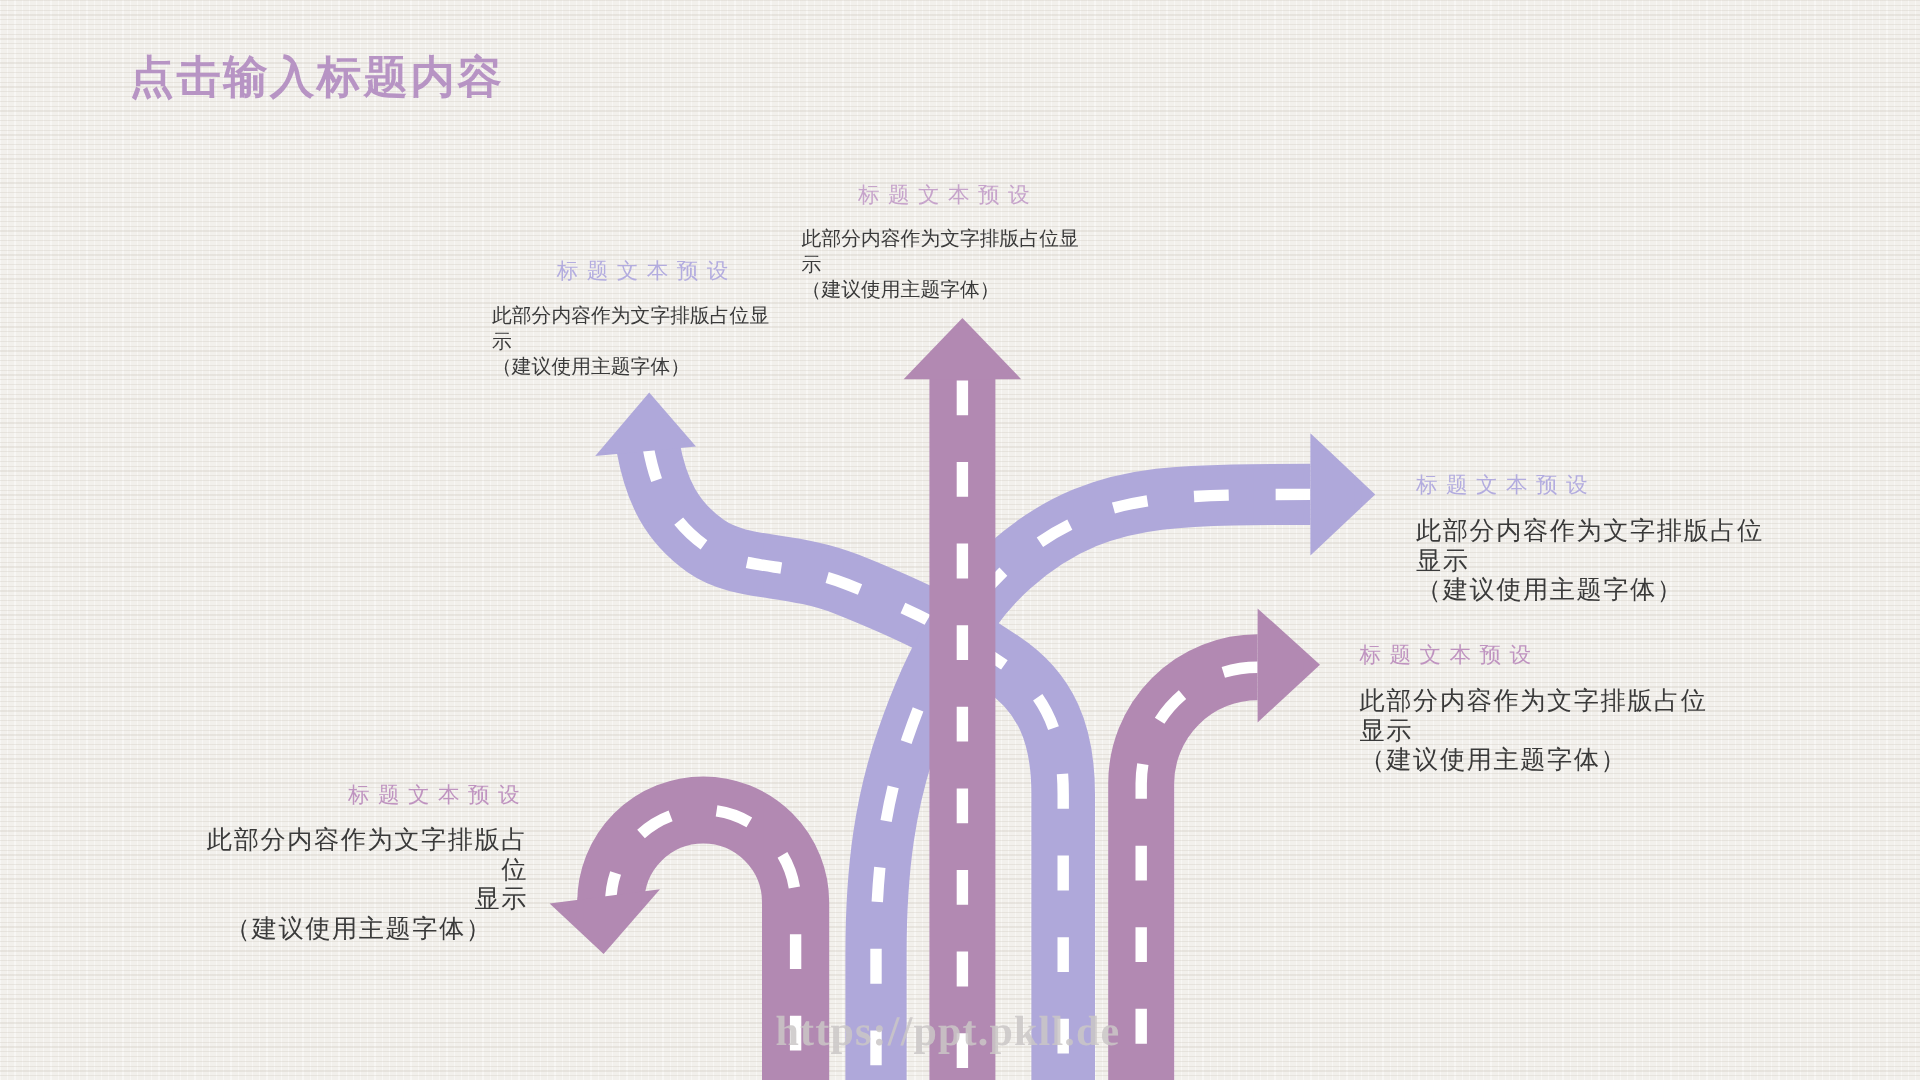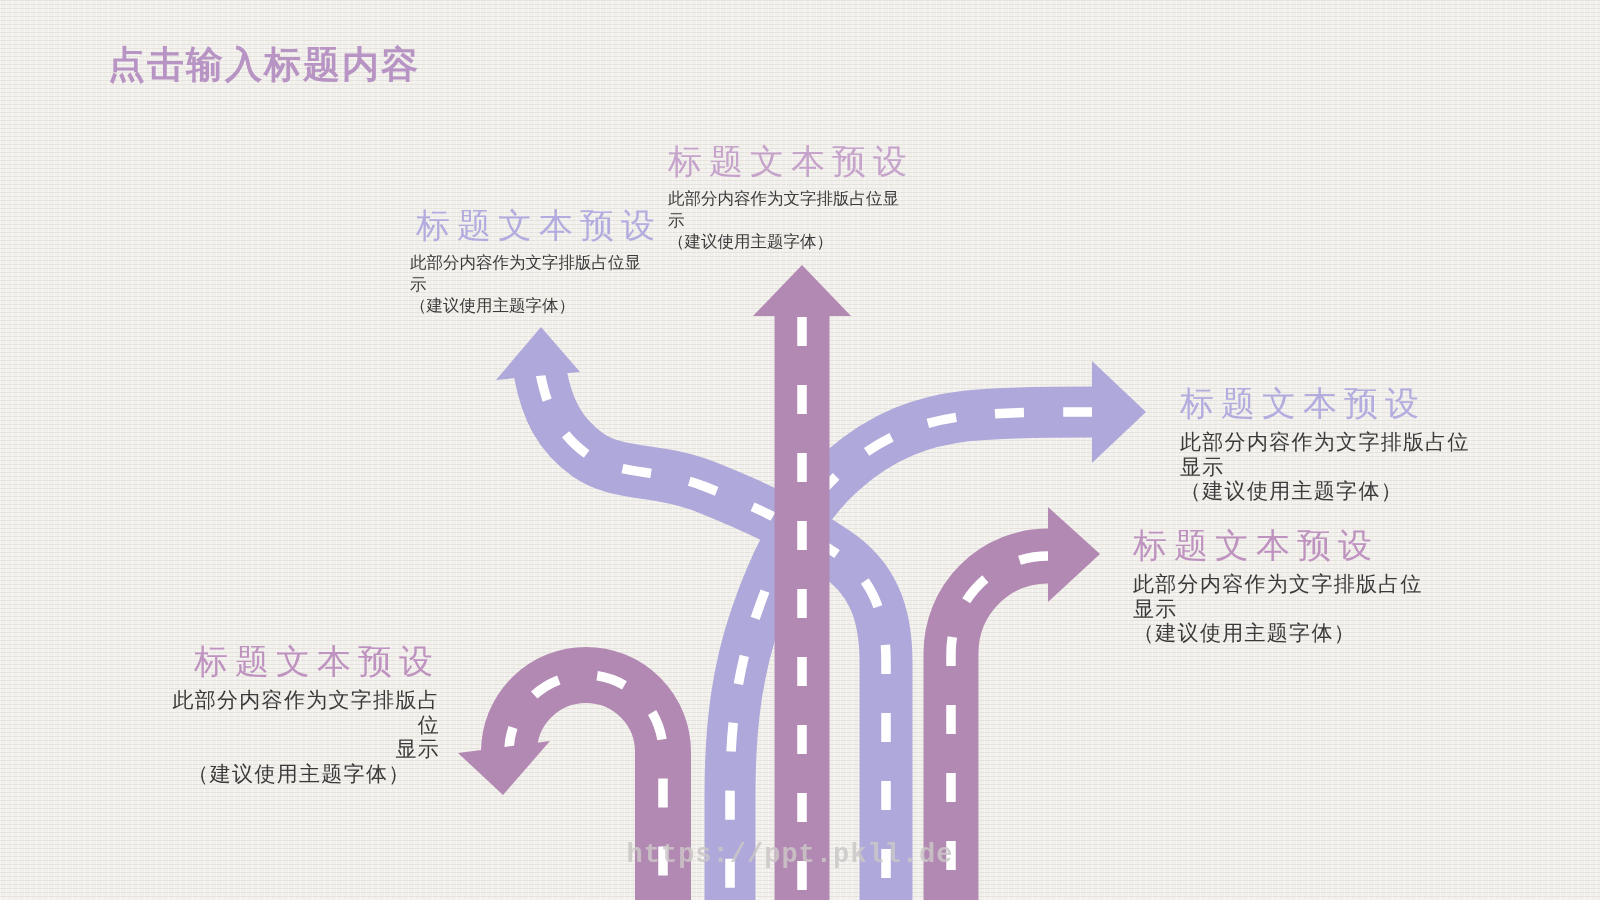"标题文本预设" .block .heading { font-size: 34px -> 18px }
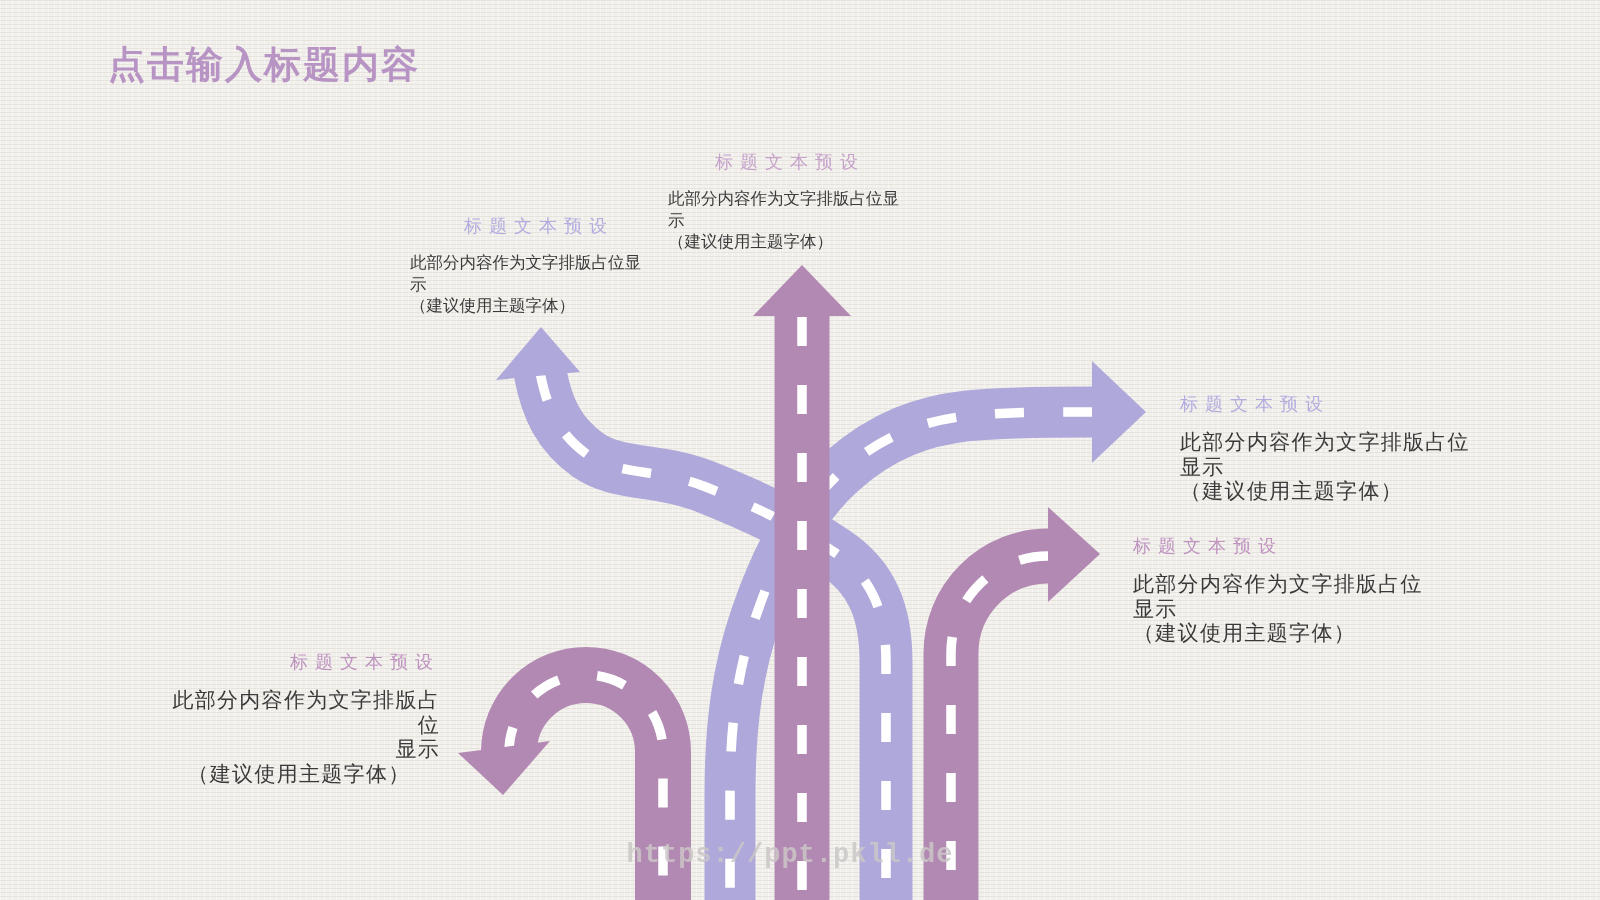"https://ppt.pkll.de" .watermark { font-family: Liberation Mono, monospace -> Liberation Serif, serif; font-size: 27px -> 35px }
